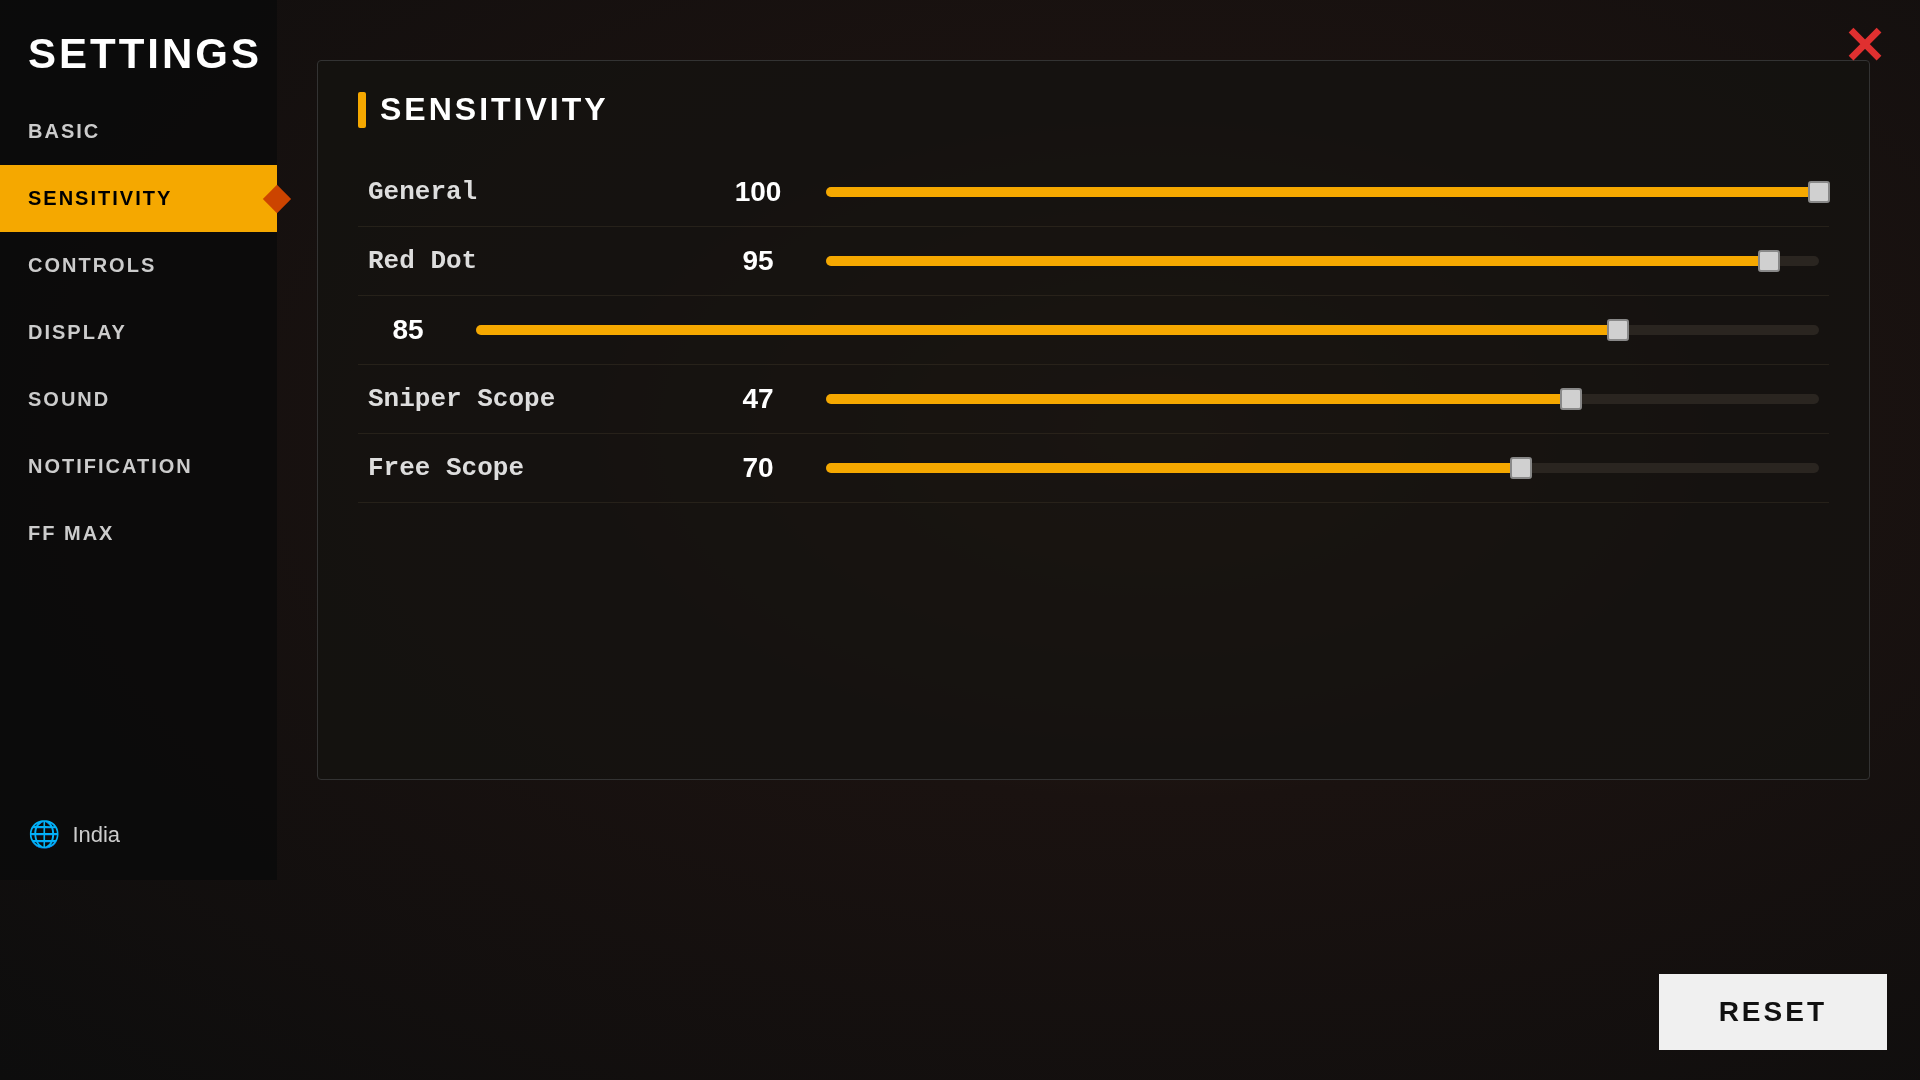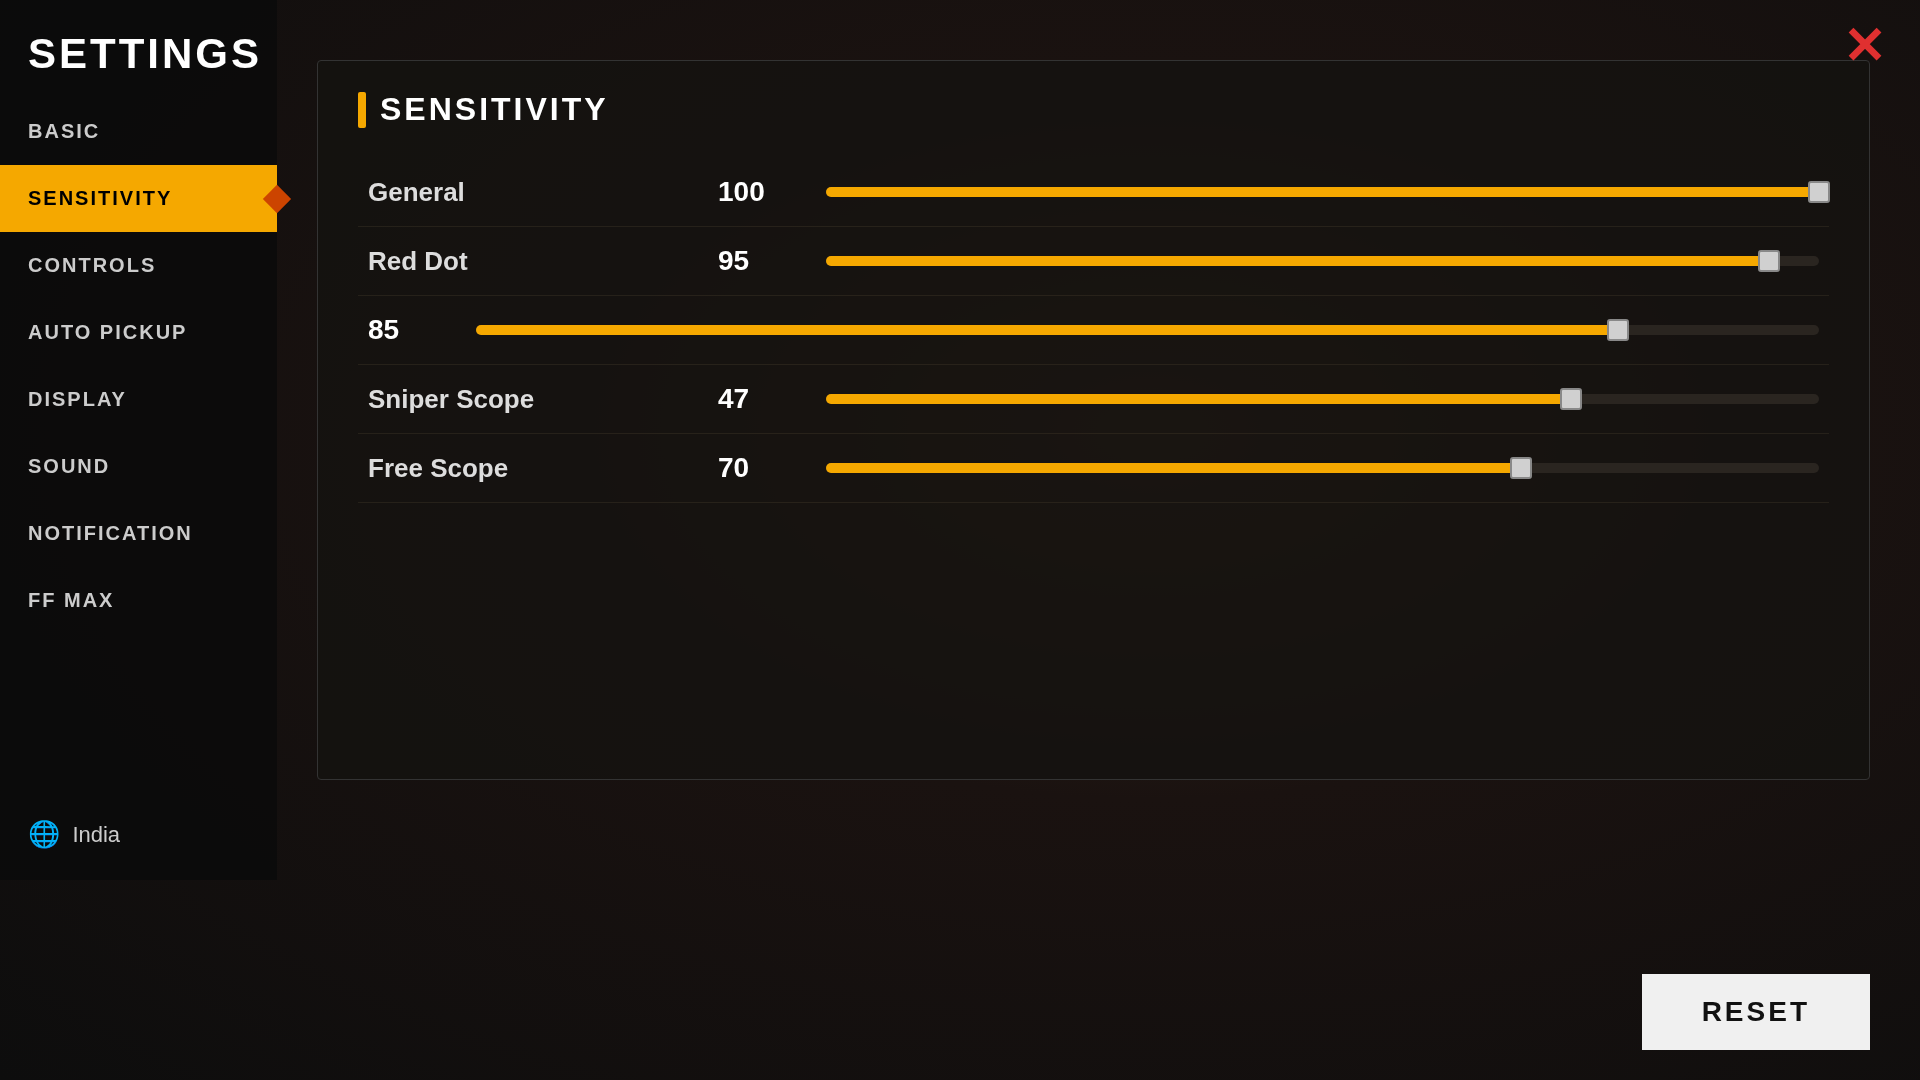"General" .slider-label { font-family: none -> Liberation Mono, monospace }
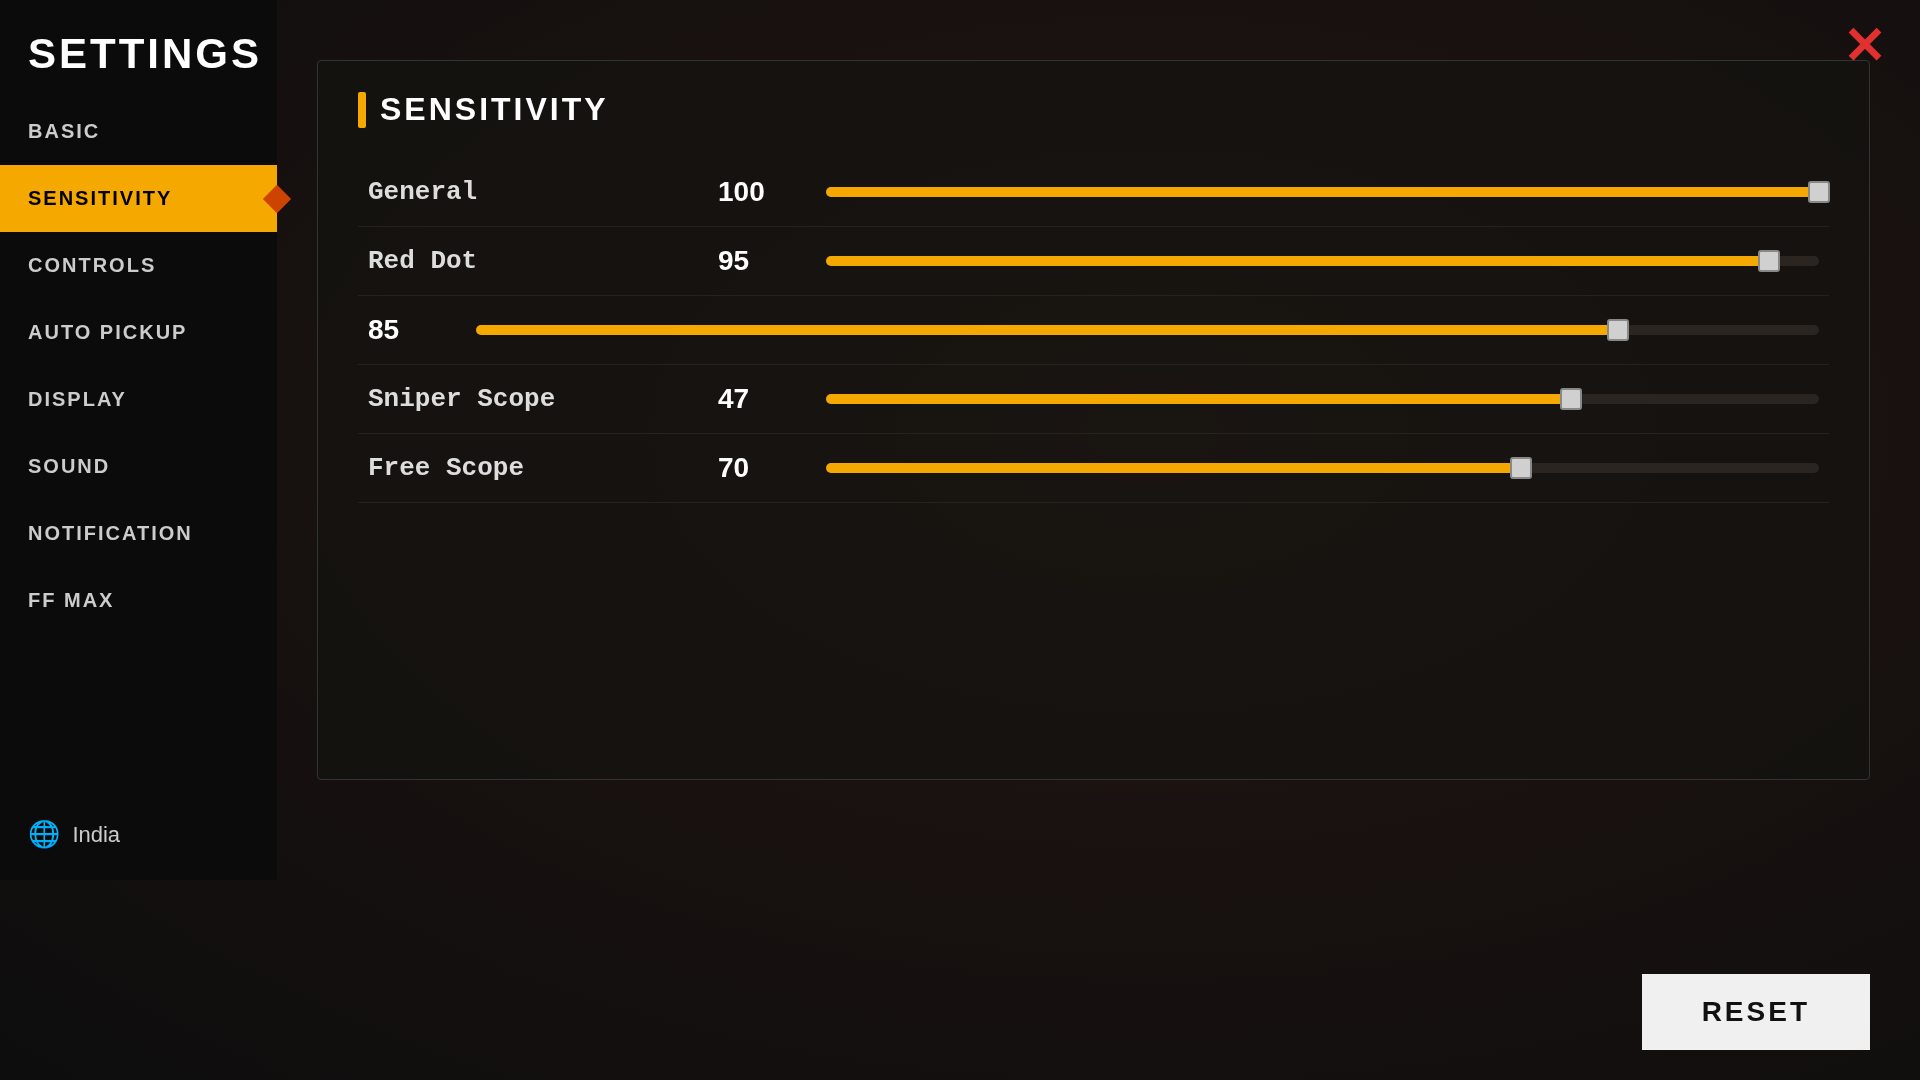"100" .slider-value { text-align: left -> center }
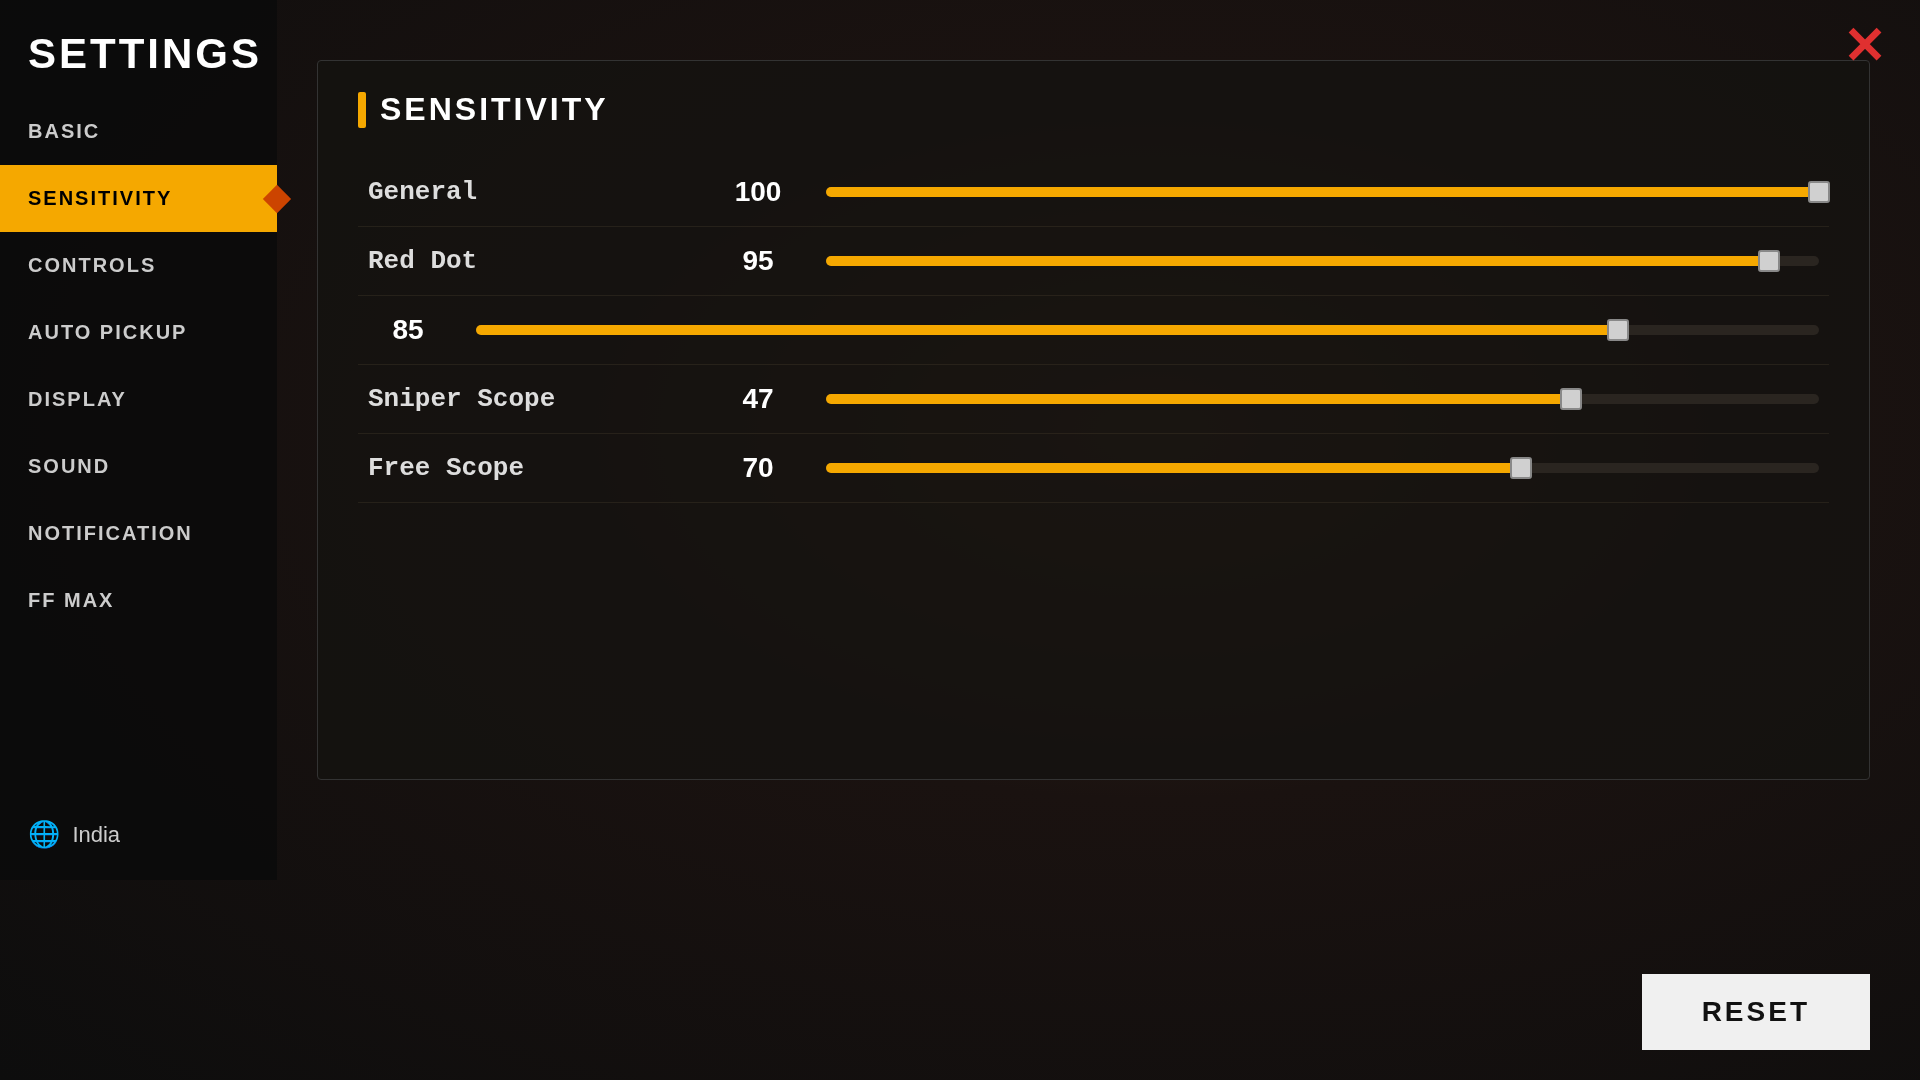"AUTO PICKUP" div.nav-item { html: <div>AUTO PICKUP</div> -> none }
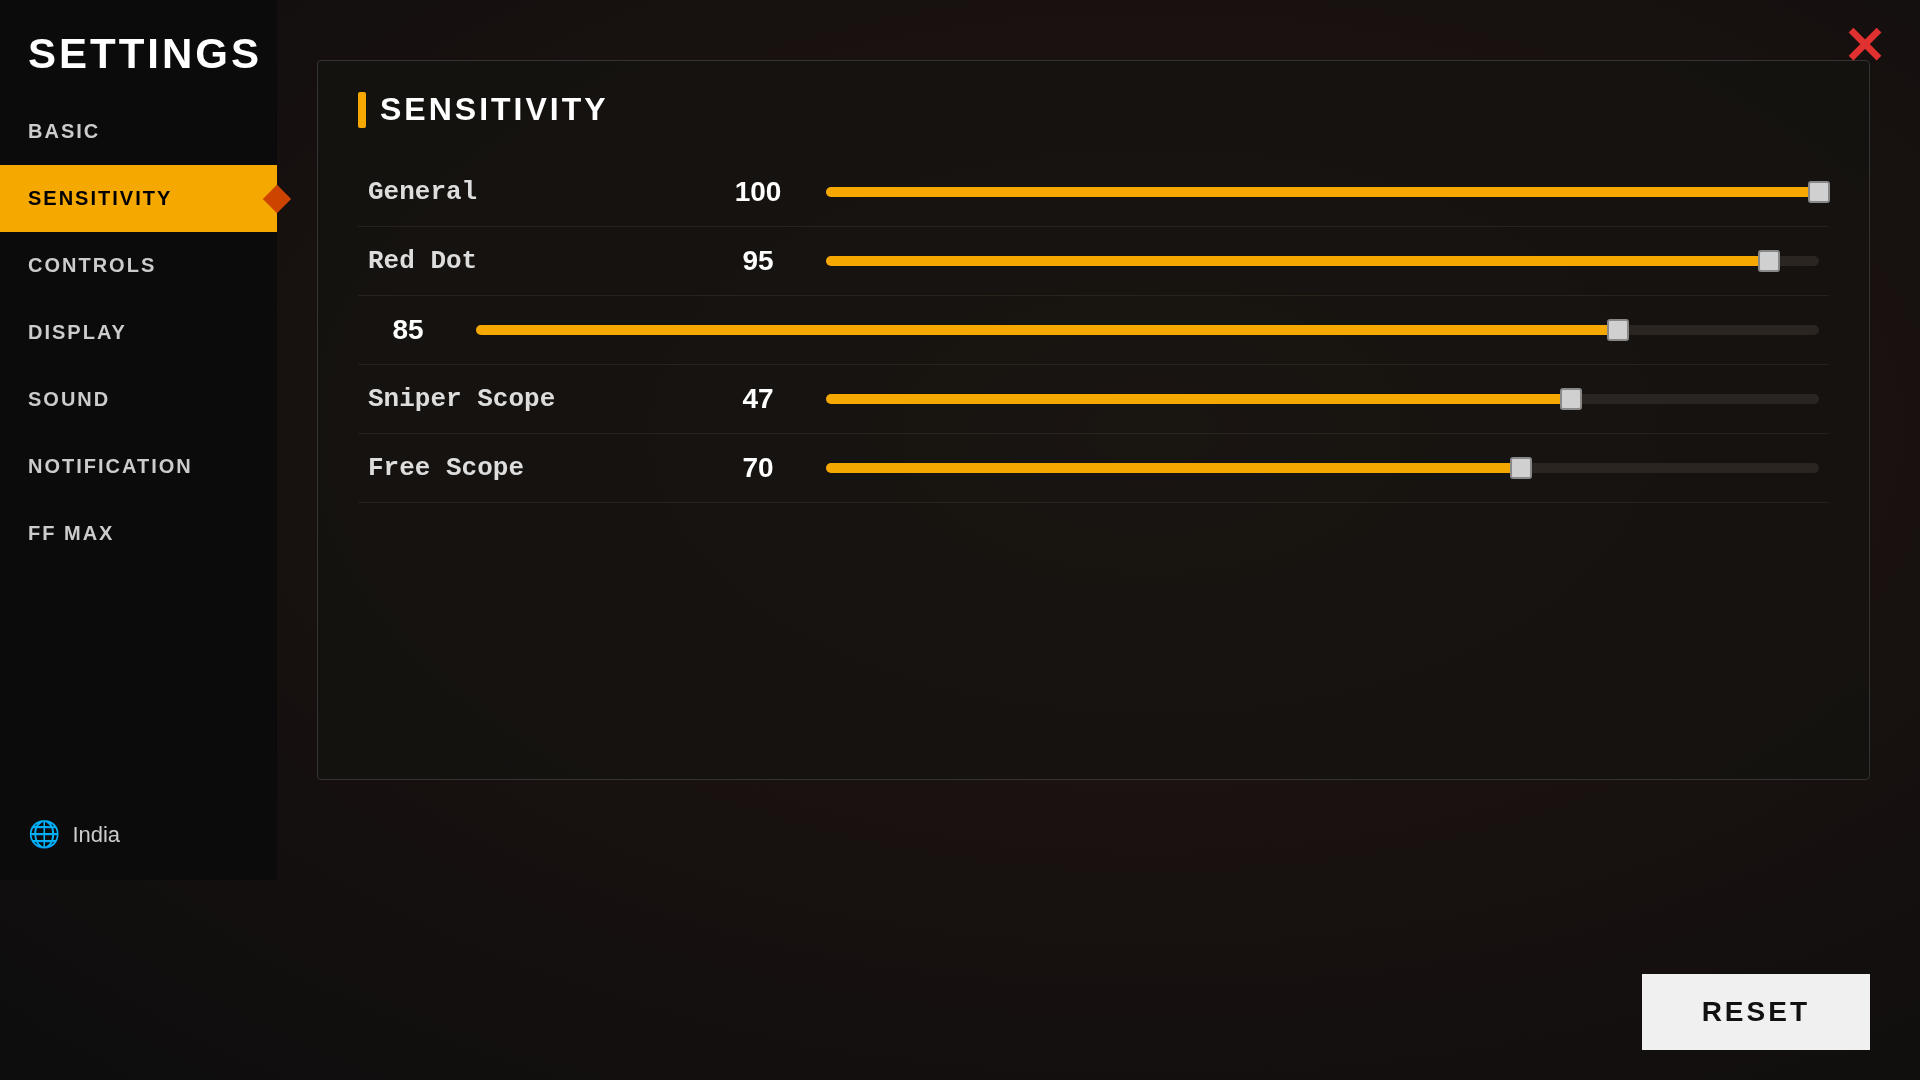"RESET" .reset-btn { right: 50px -> 33px }
